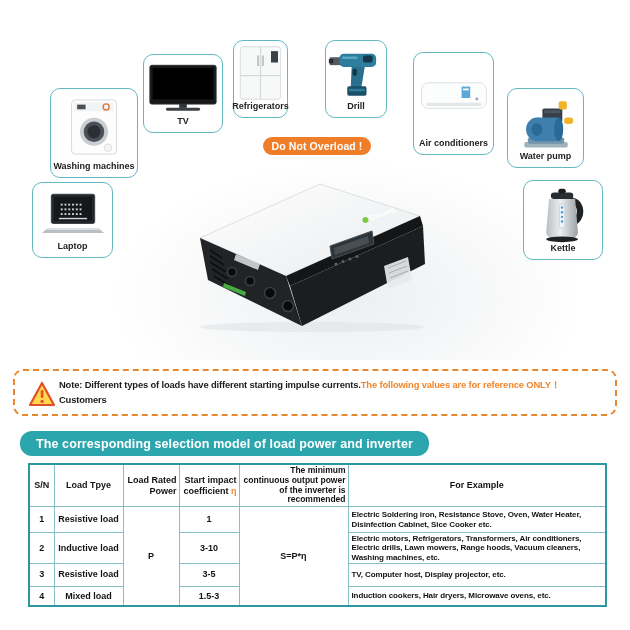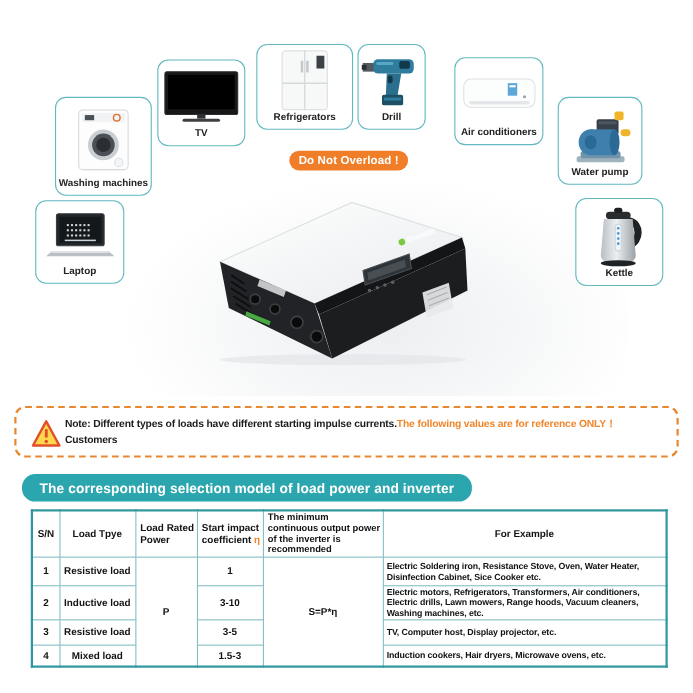"Refrigerators" .card-fridge { width: 88px -> 55px }
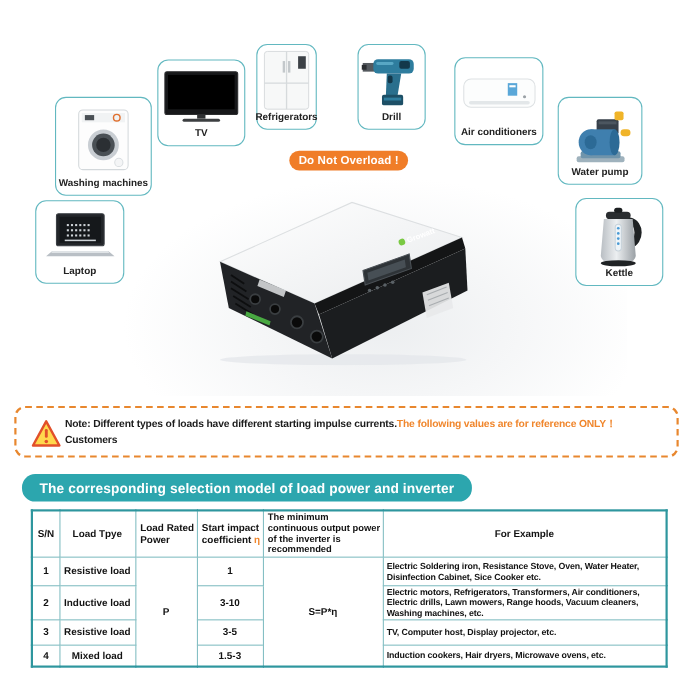"Air conditioners" .card-ac { height: 80px -> 103px }
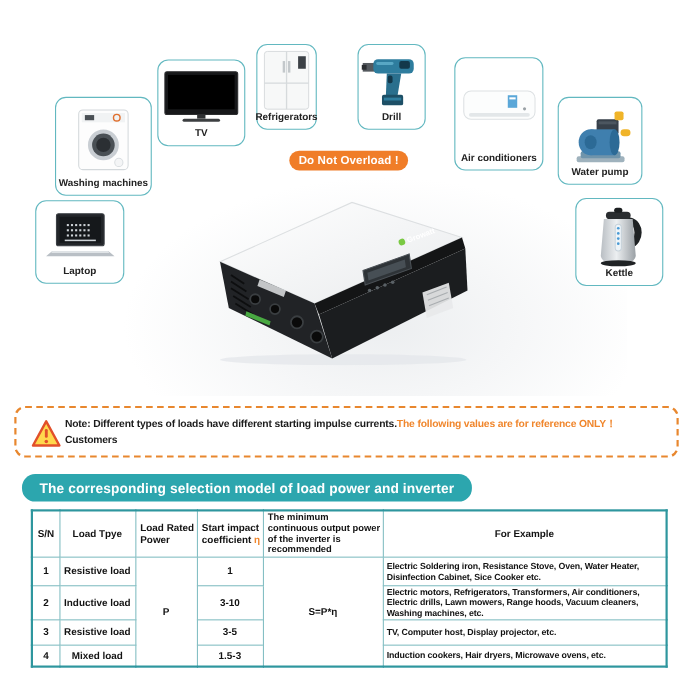"The minimum continuous output power" .sel-table .h-left { text-align: left -> right }
